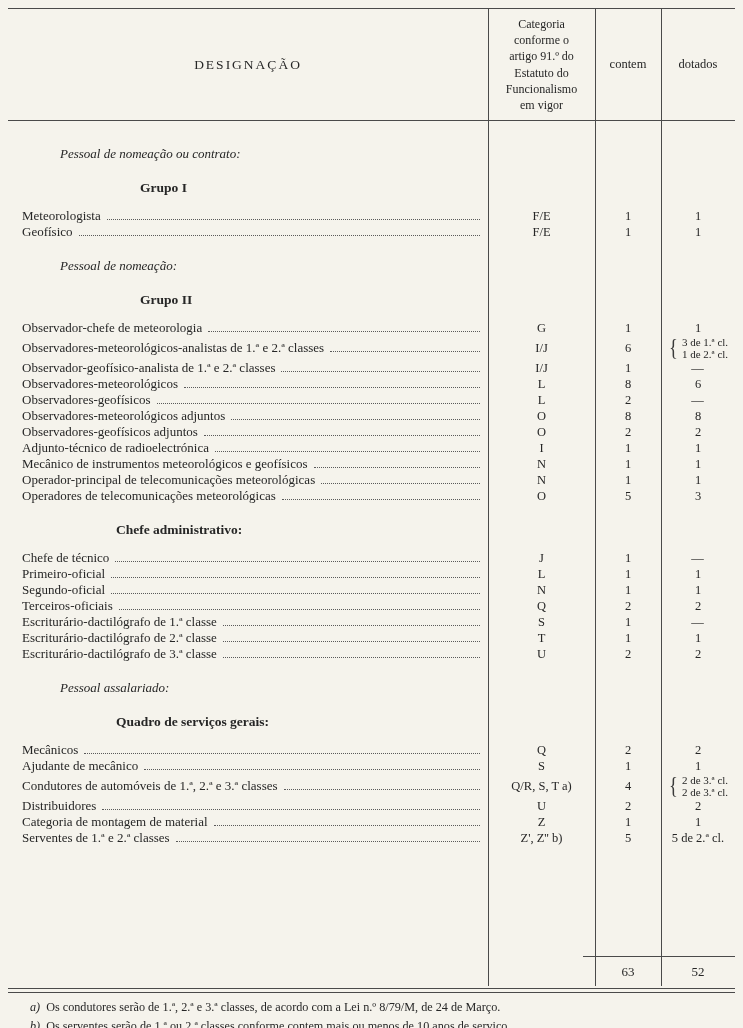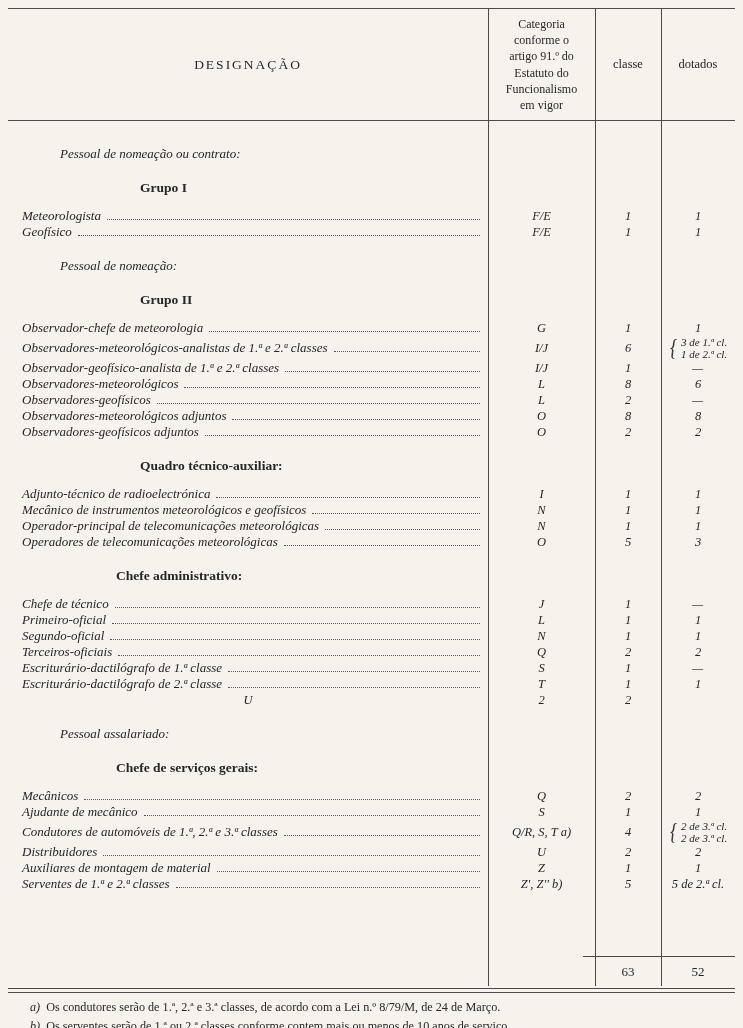"classe" div.hc { text: classe -> contem }
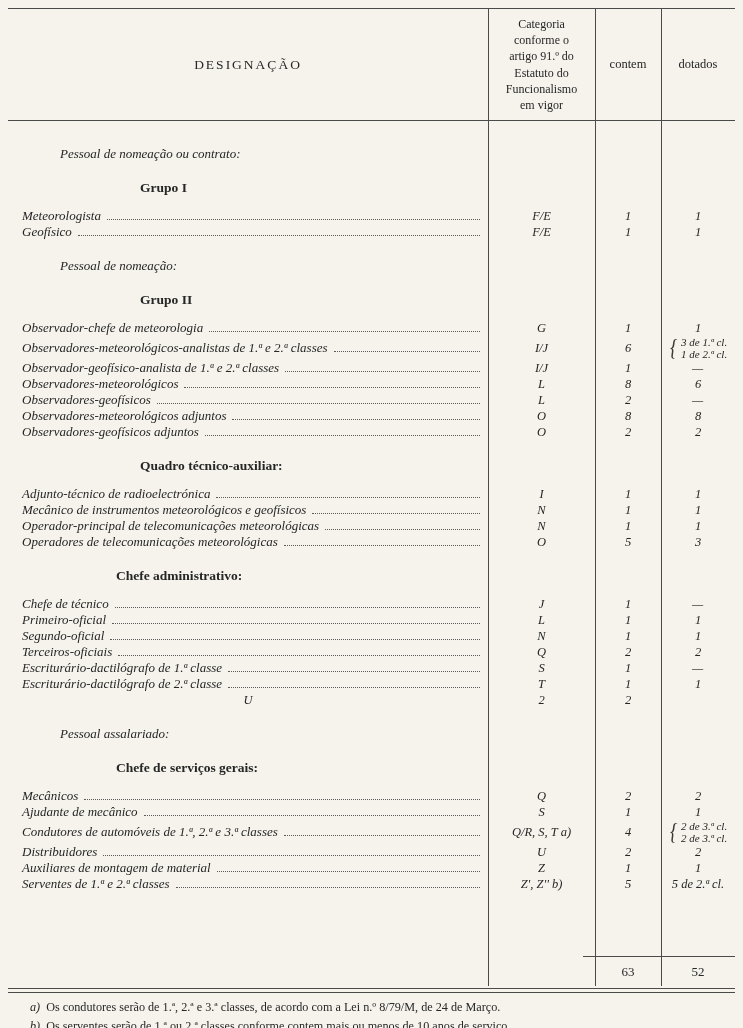"Meteorologista" .row.item { font-style: italic -> none }
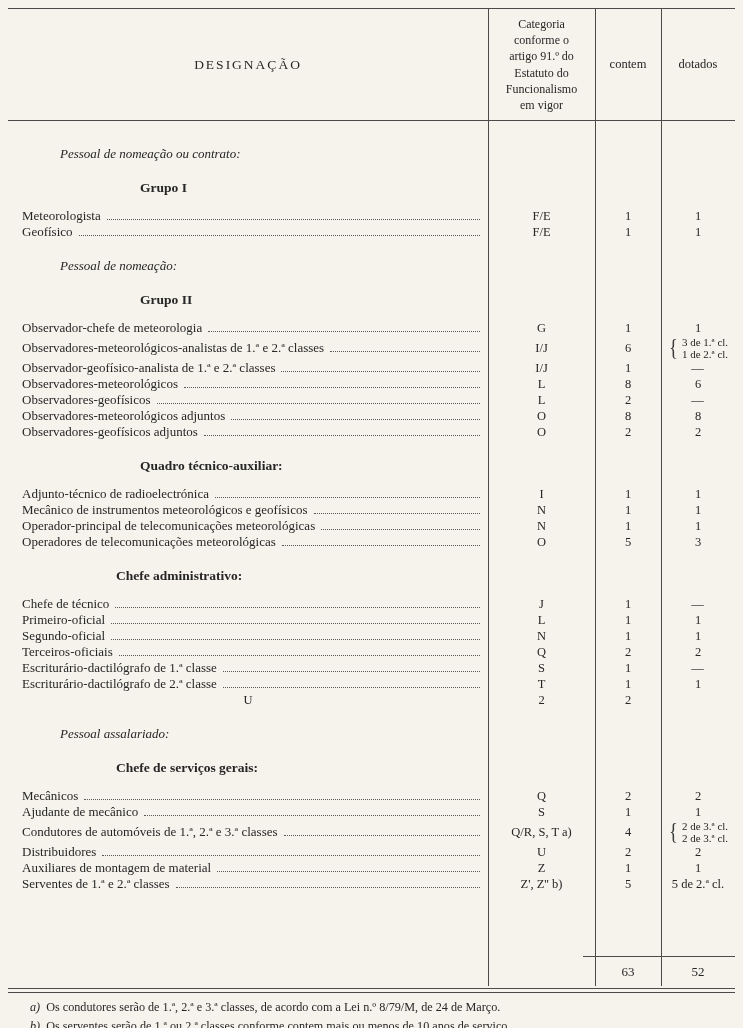"Quadro técnico-auxiliar:" div.heading2 { html: <div>Quadro técnico-auxiliar:</div> -> none }
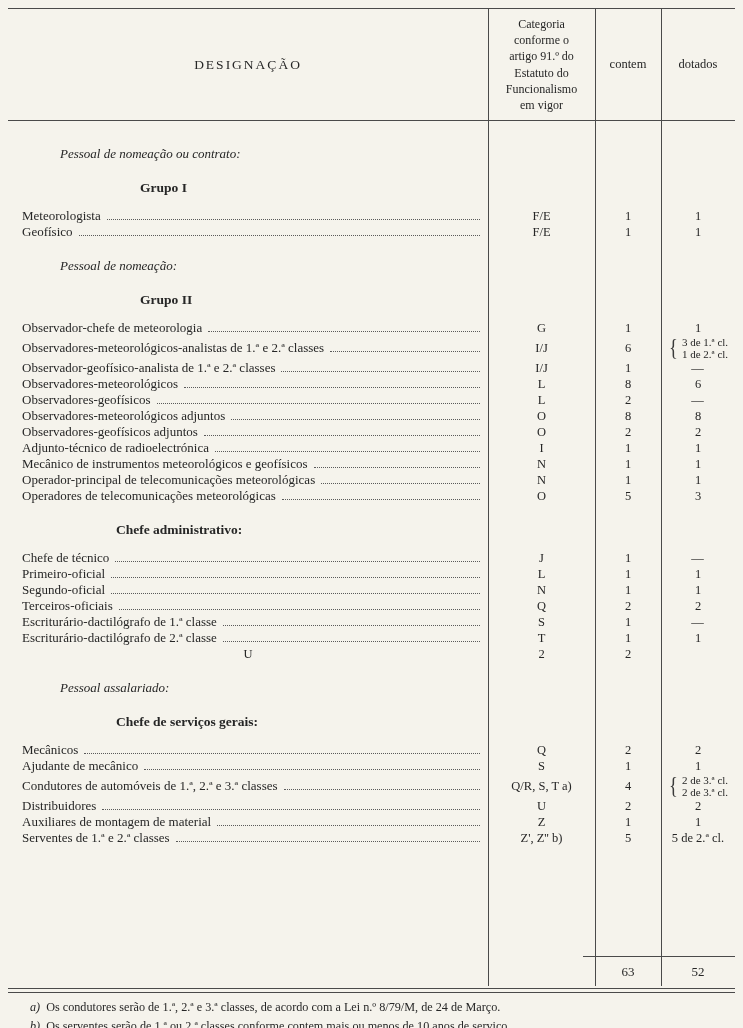"Escriturário-dactilógrafo de 3.ª classe" div.cell { html: none -> <div> <span>Escriturário-dactilógrafo de 3.ª classe</span> <span></span> </div> }
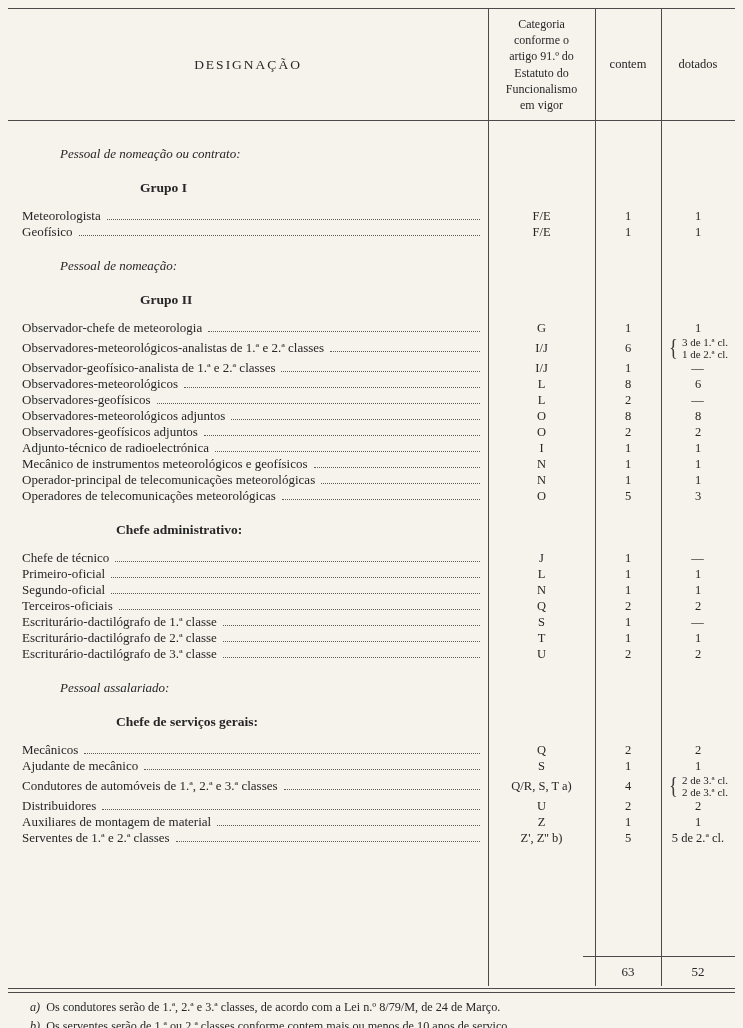"Chefe de serviços gerais:" div.heading1 { text: Chefe -> Quadro }
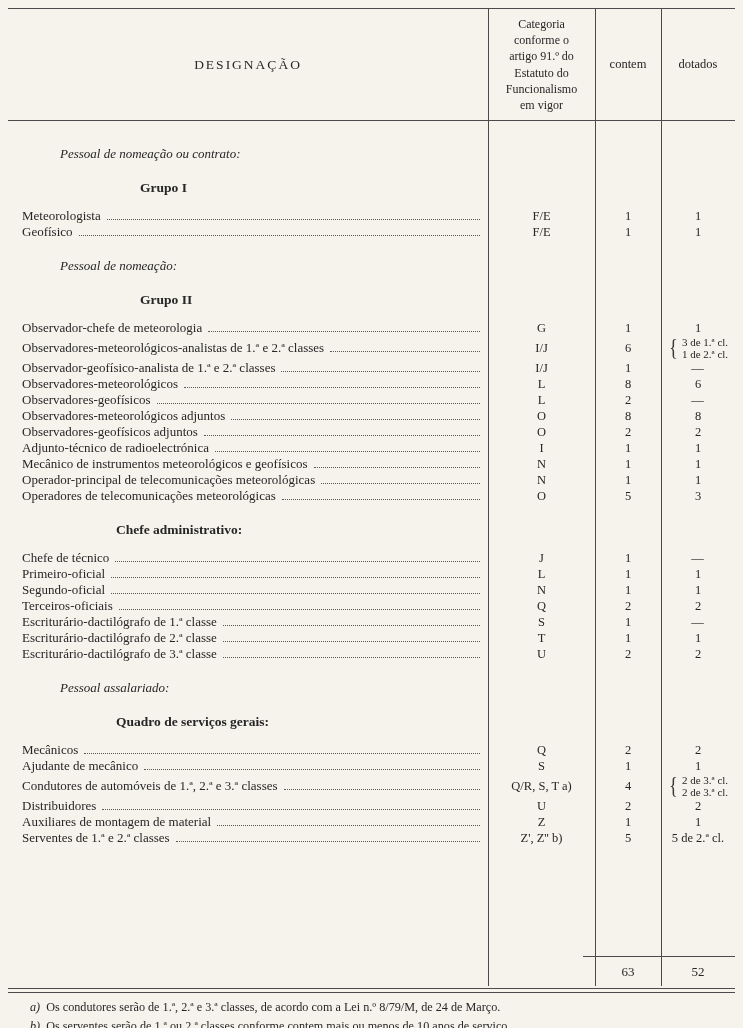"Auxiliares de montagem de material" span.lbl { text: Auxiliares -> Categoria }
